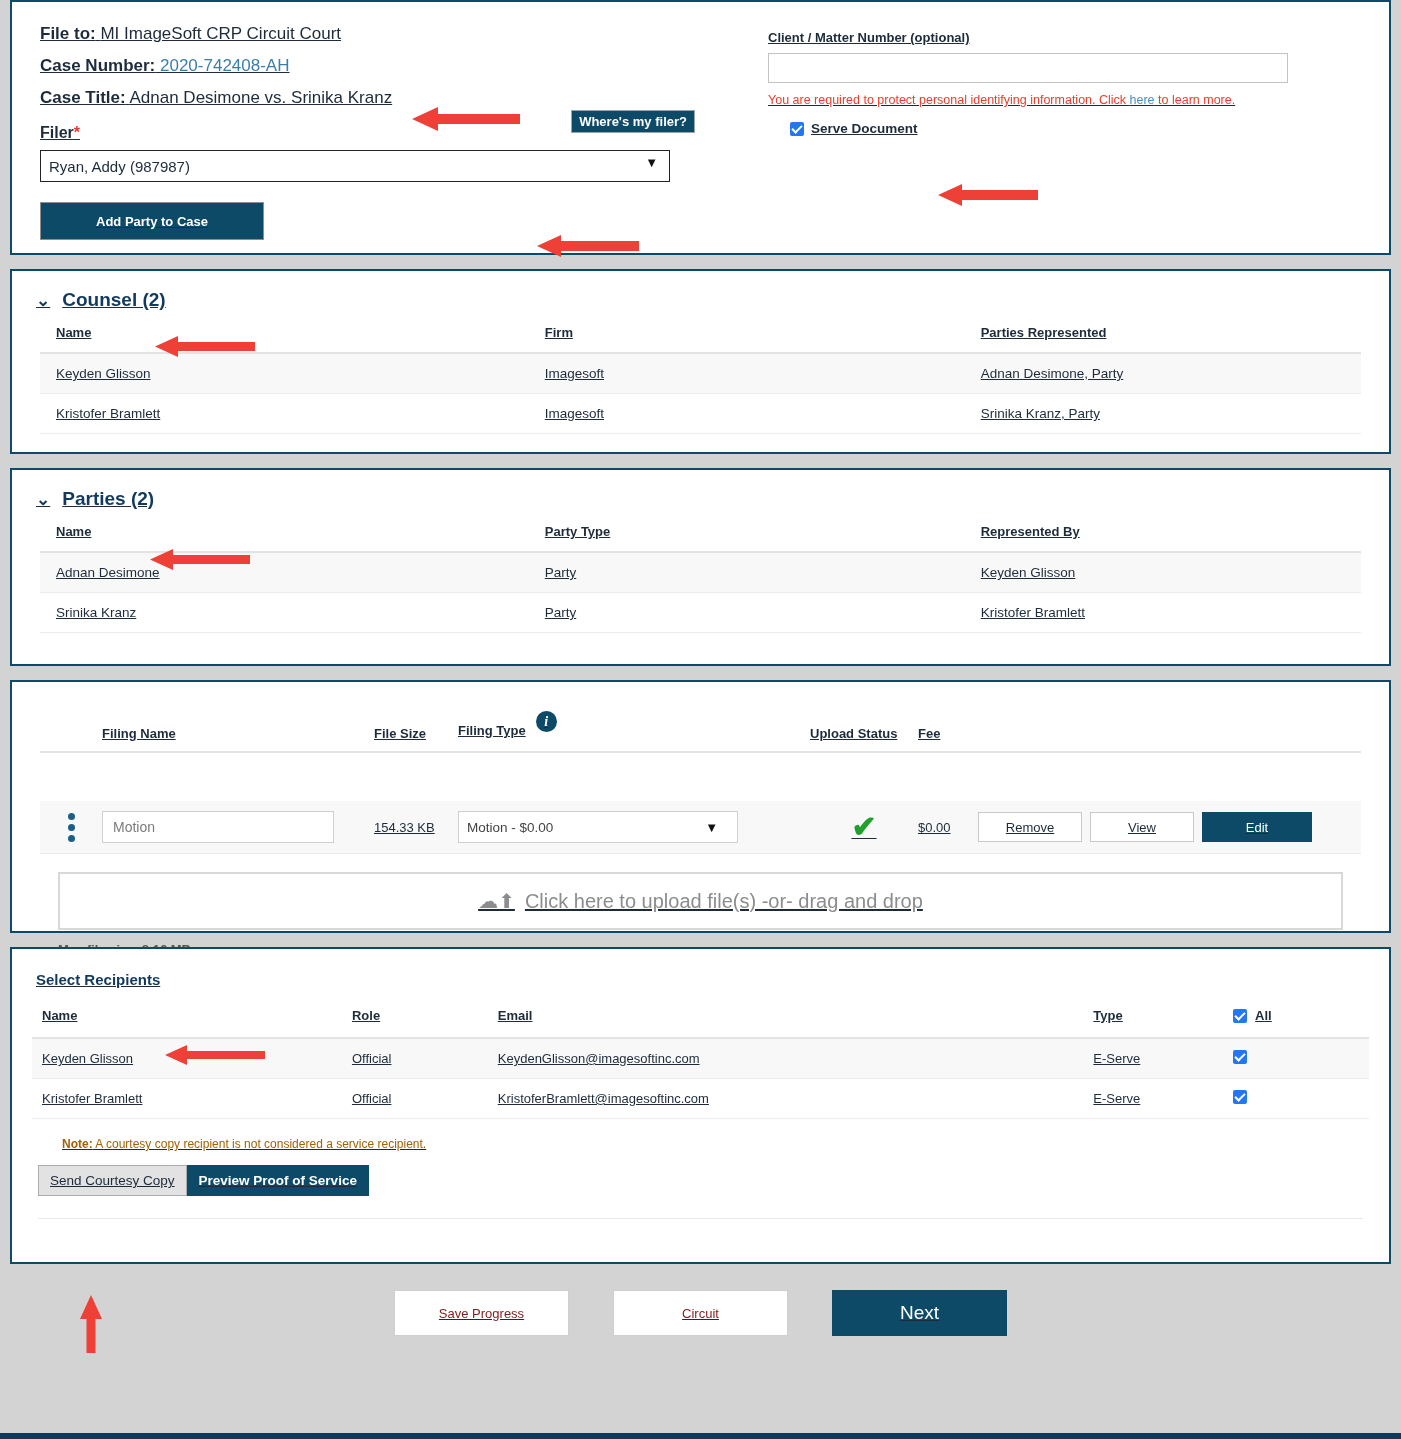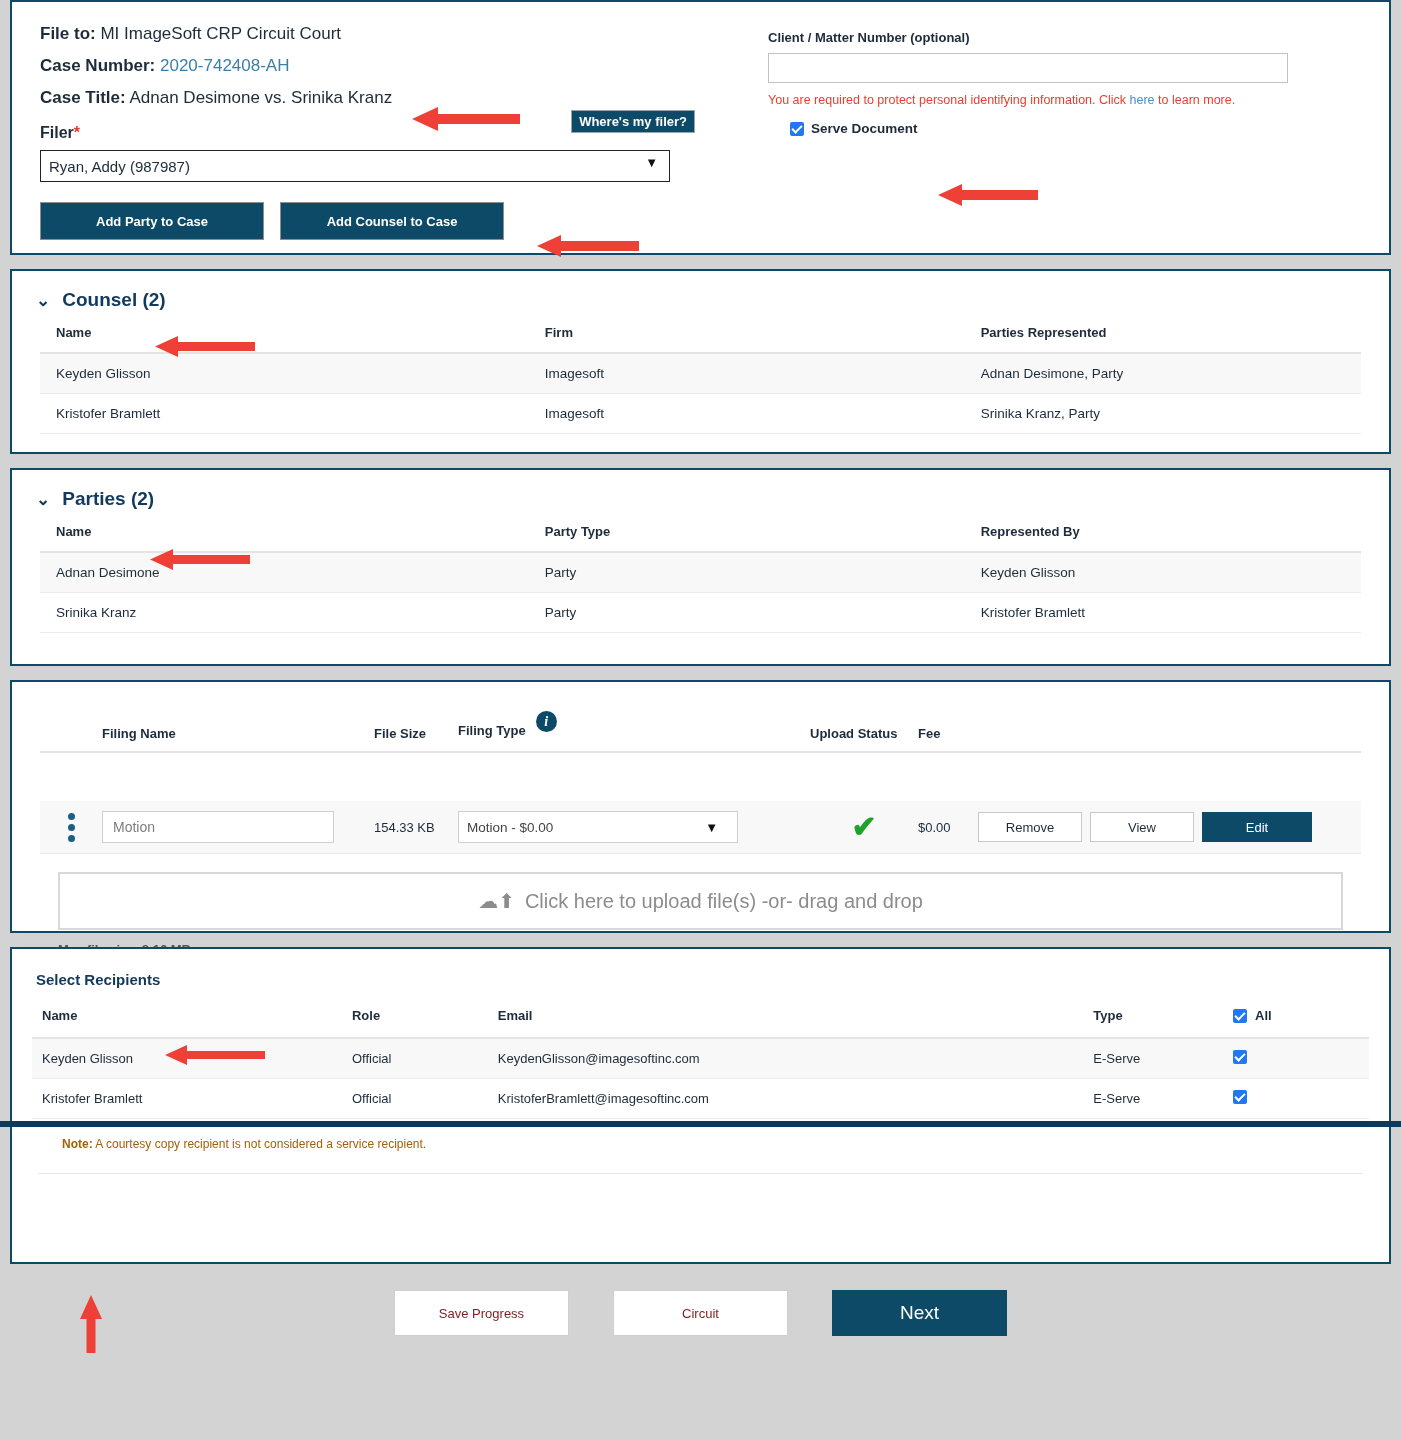"File to: MI ImageSoft CRP" .page { height: 1127px -> 1439px; text-decoration: none -> underline }
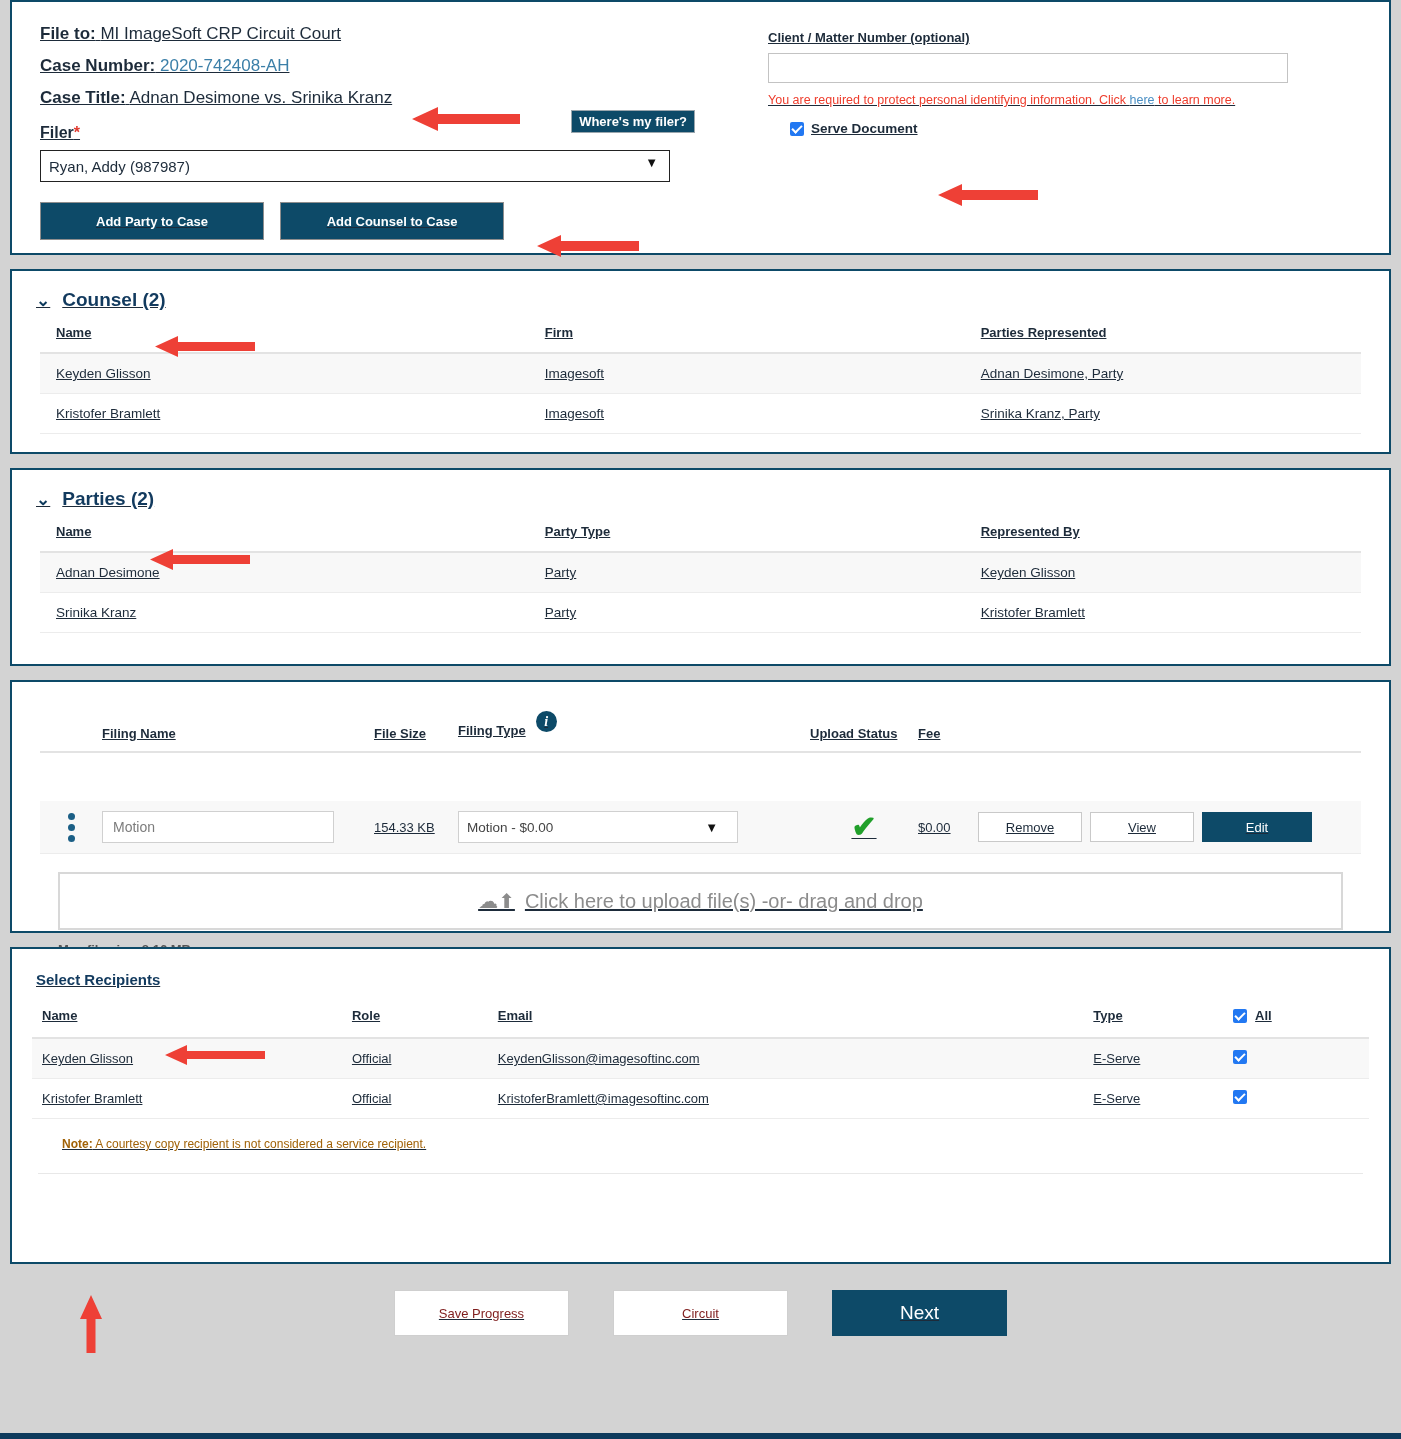"Add Counsel to Case" button.btn { html: <button>Add Counsel to Case</button> -> none }
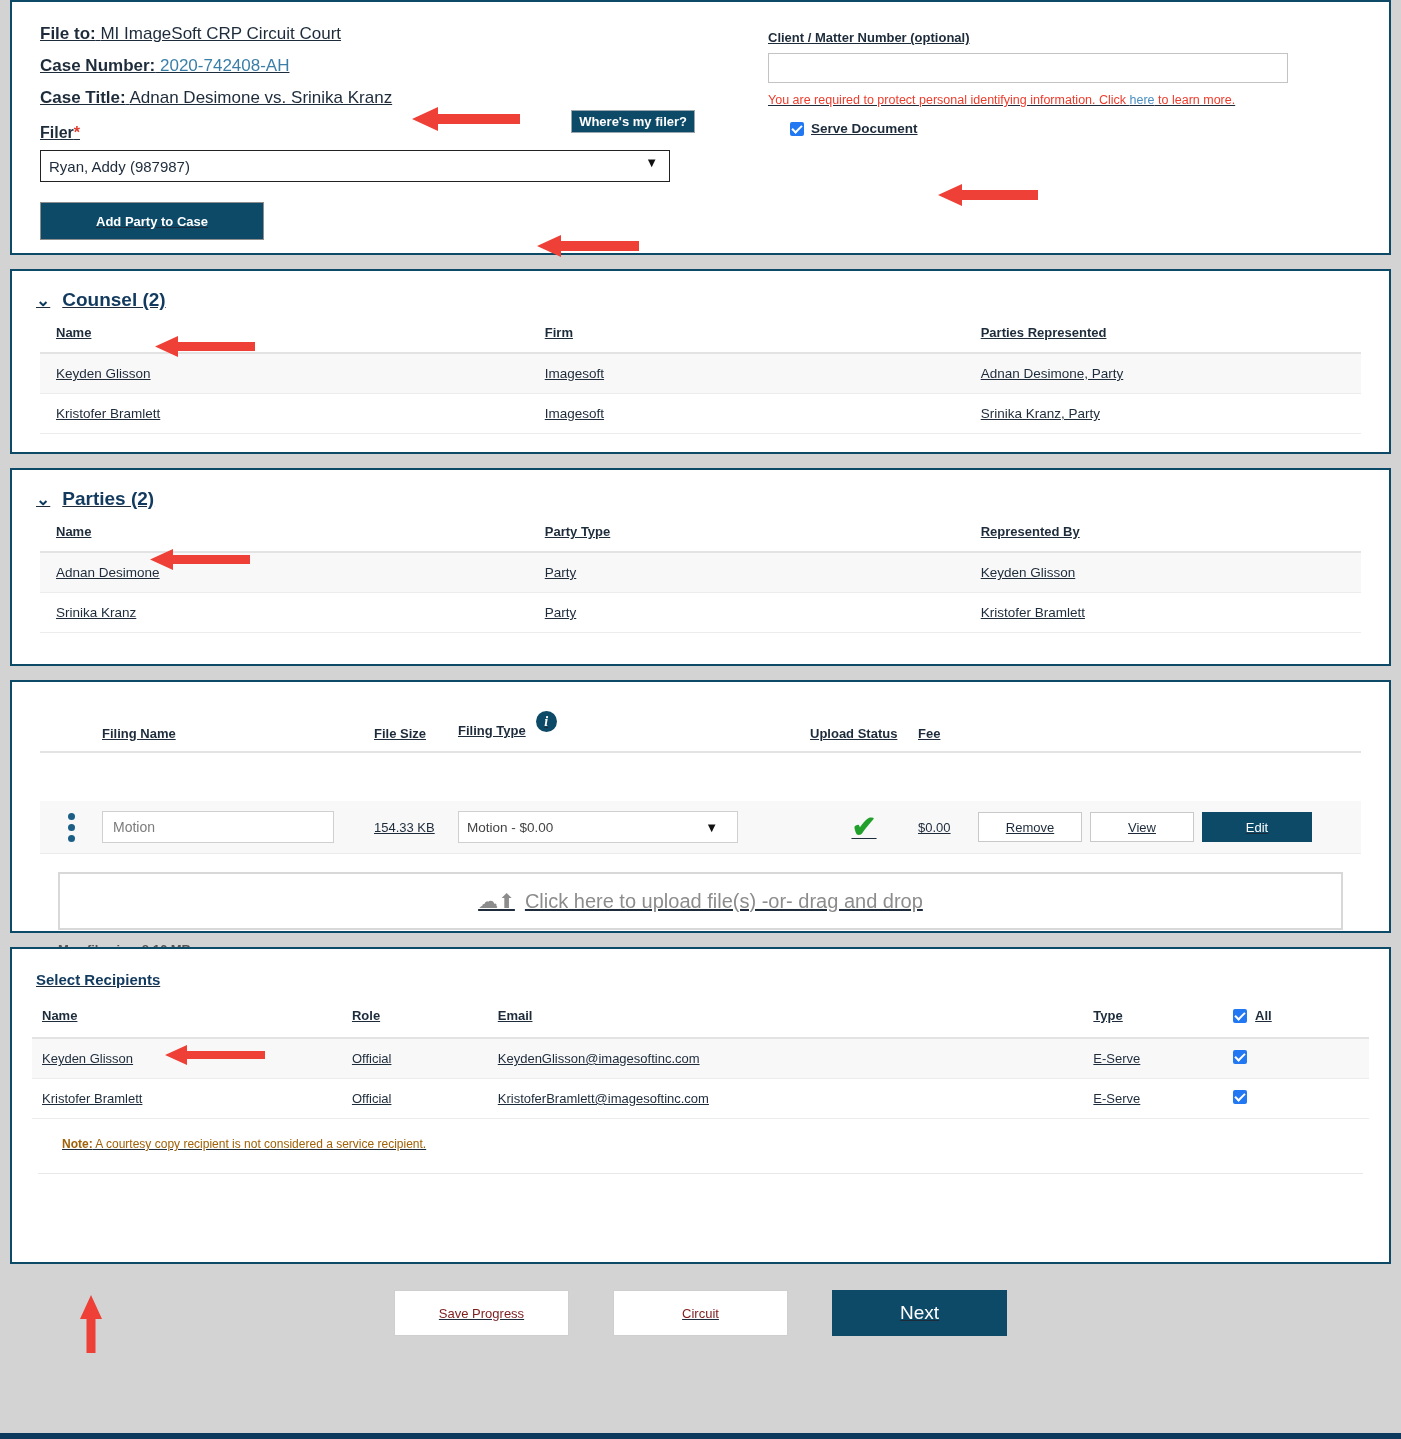"Send Courtesy Copy" div.recip-btns { html: none -> <div> <button>Send Courtesy Copy</button> <button>Preview Proof of Service</button> </div> }
